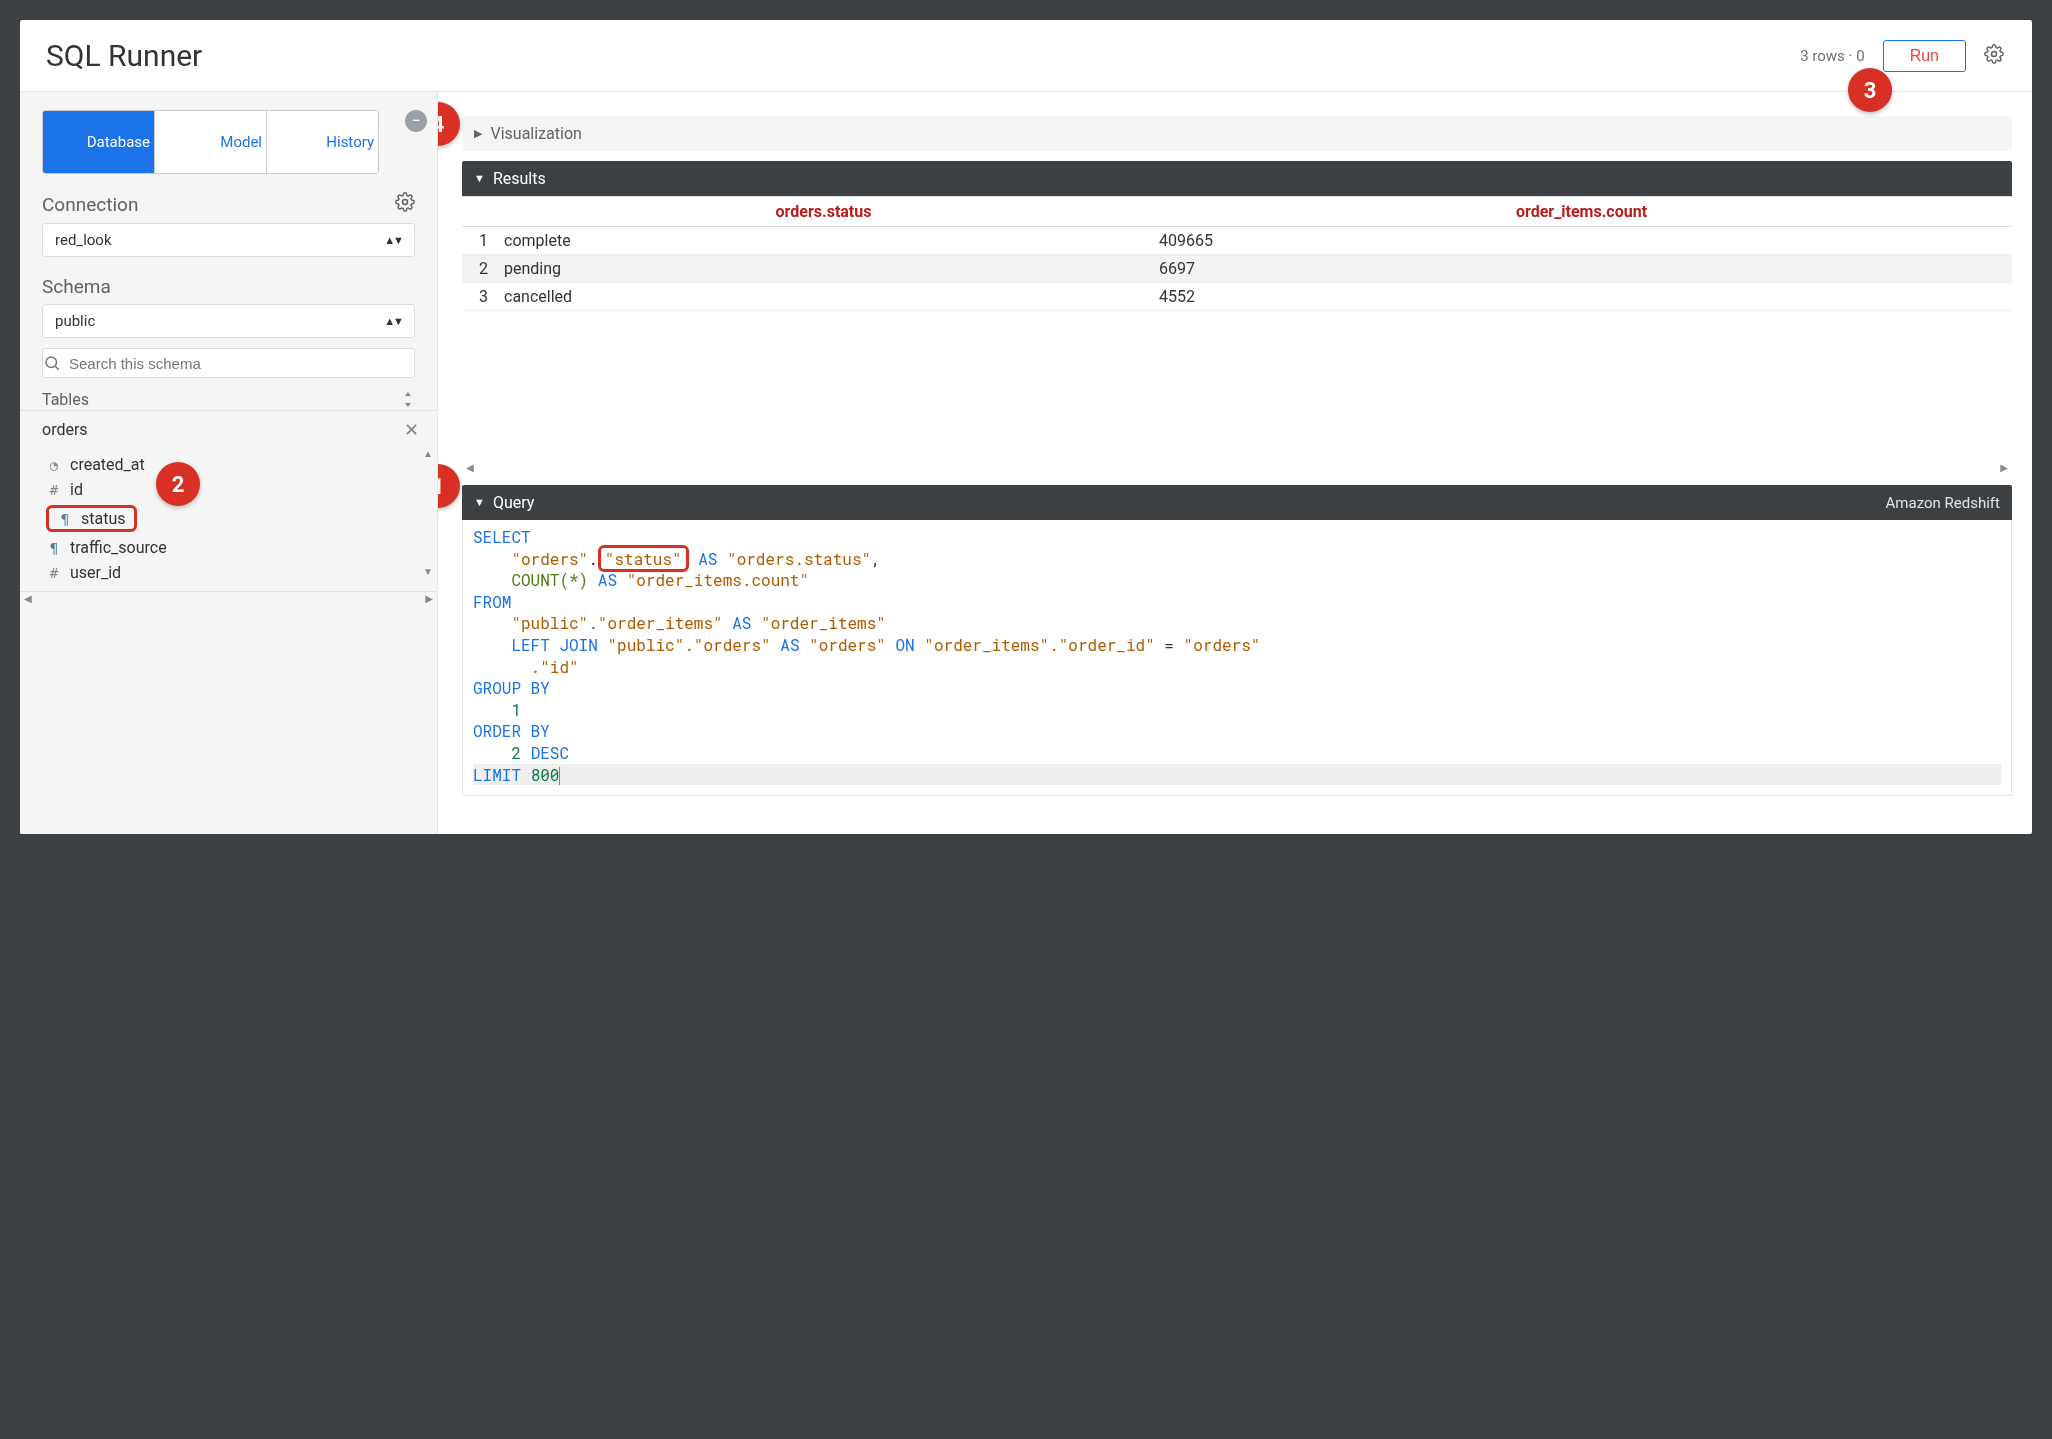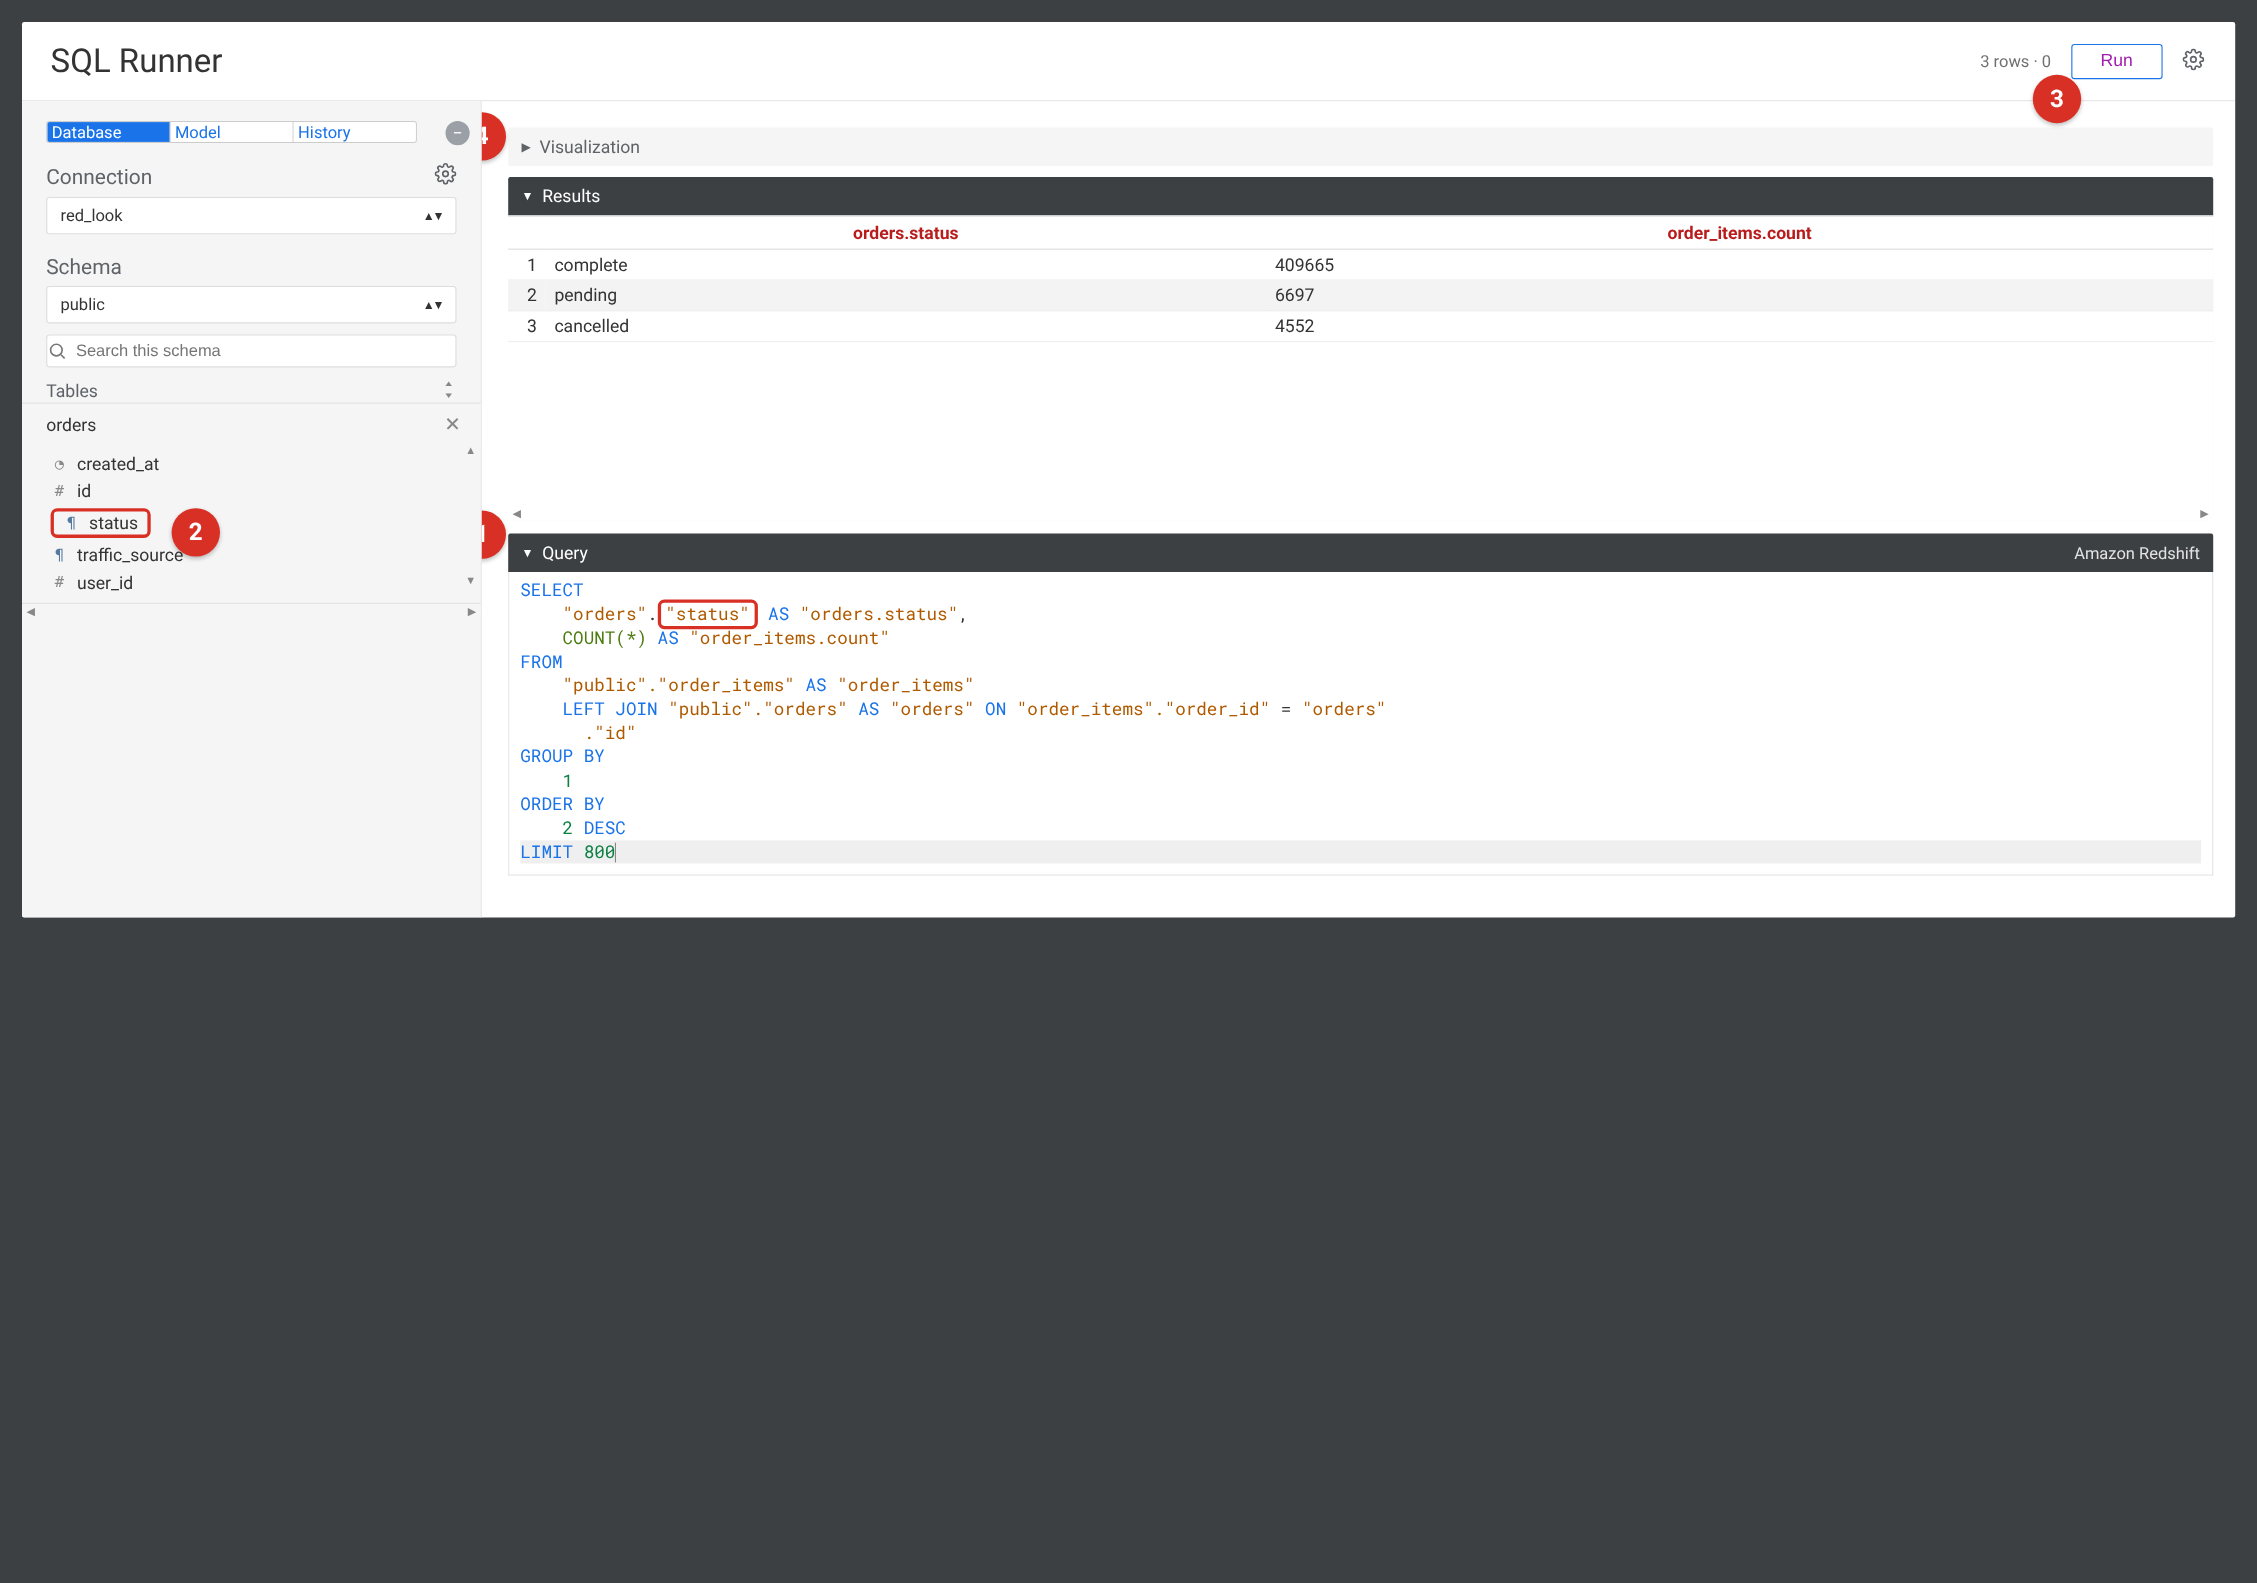"Run" .run-btn { color: #a21caf -> #ef4444 }
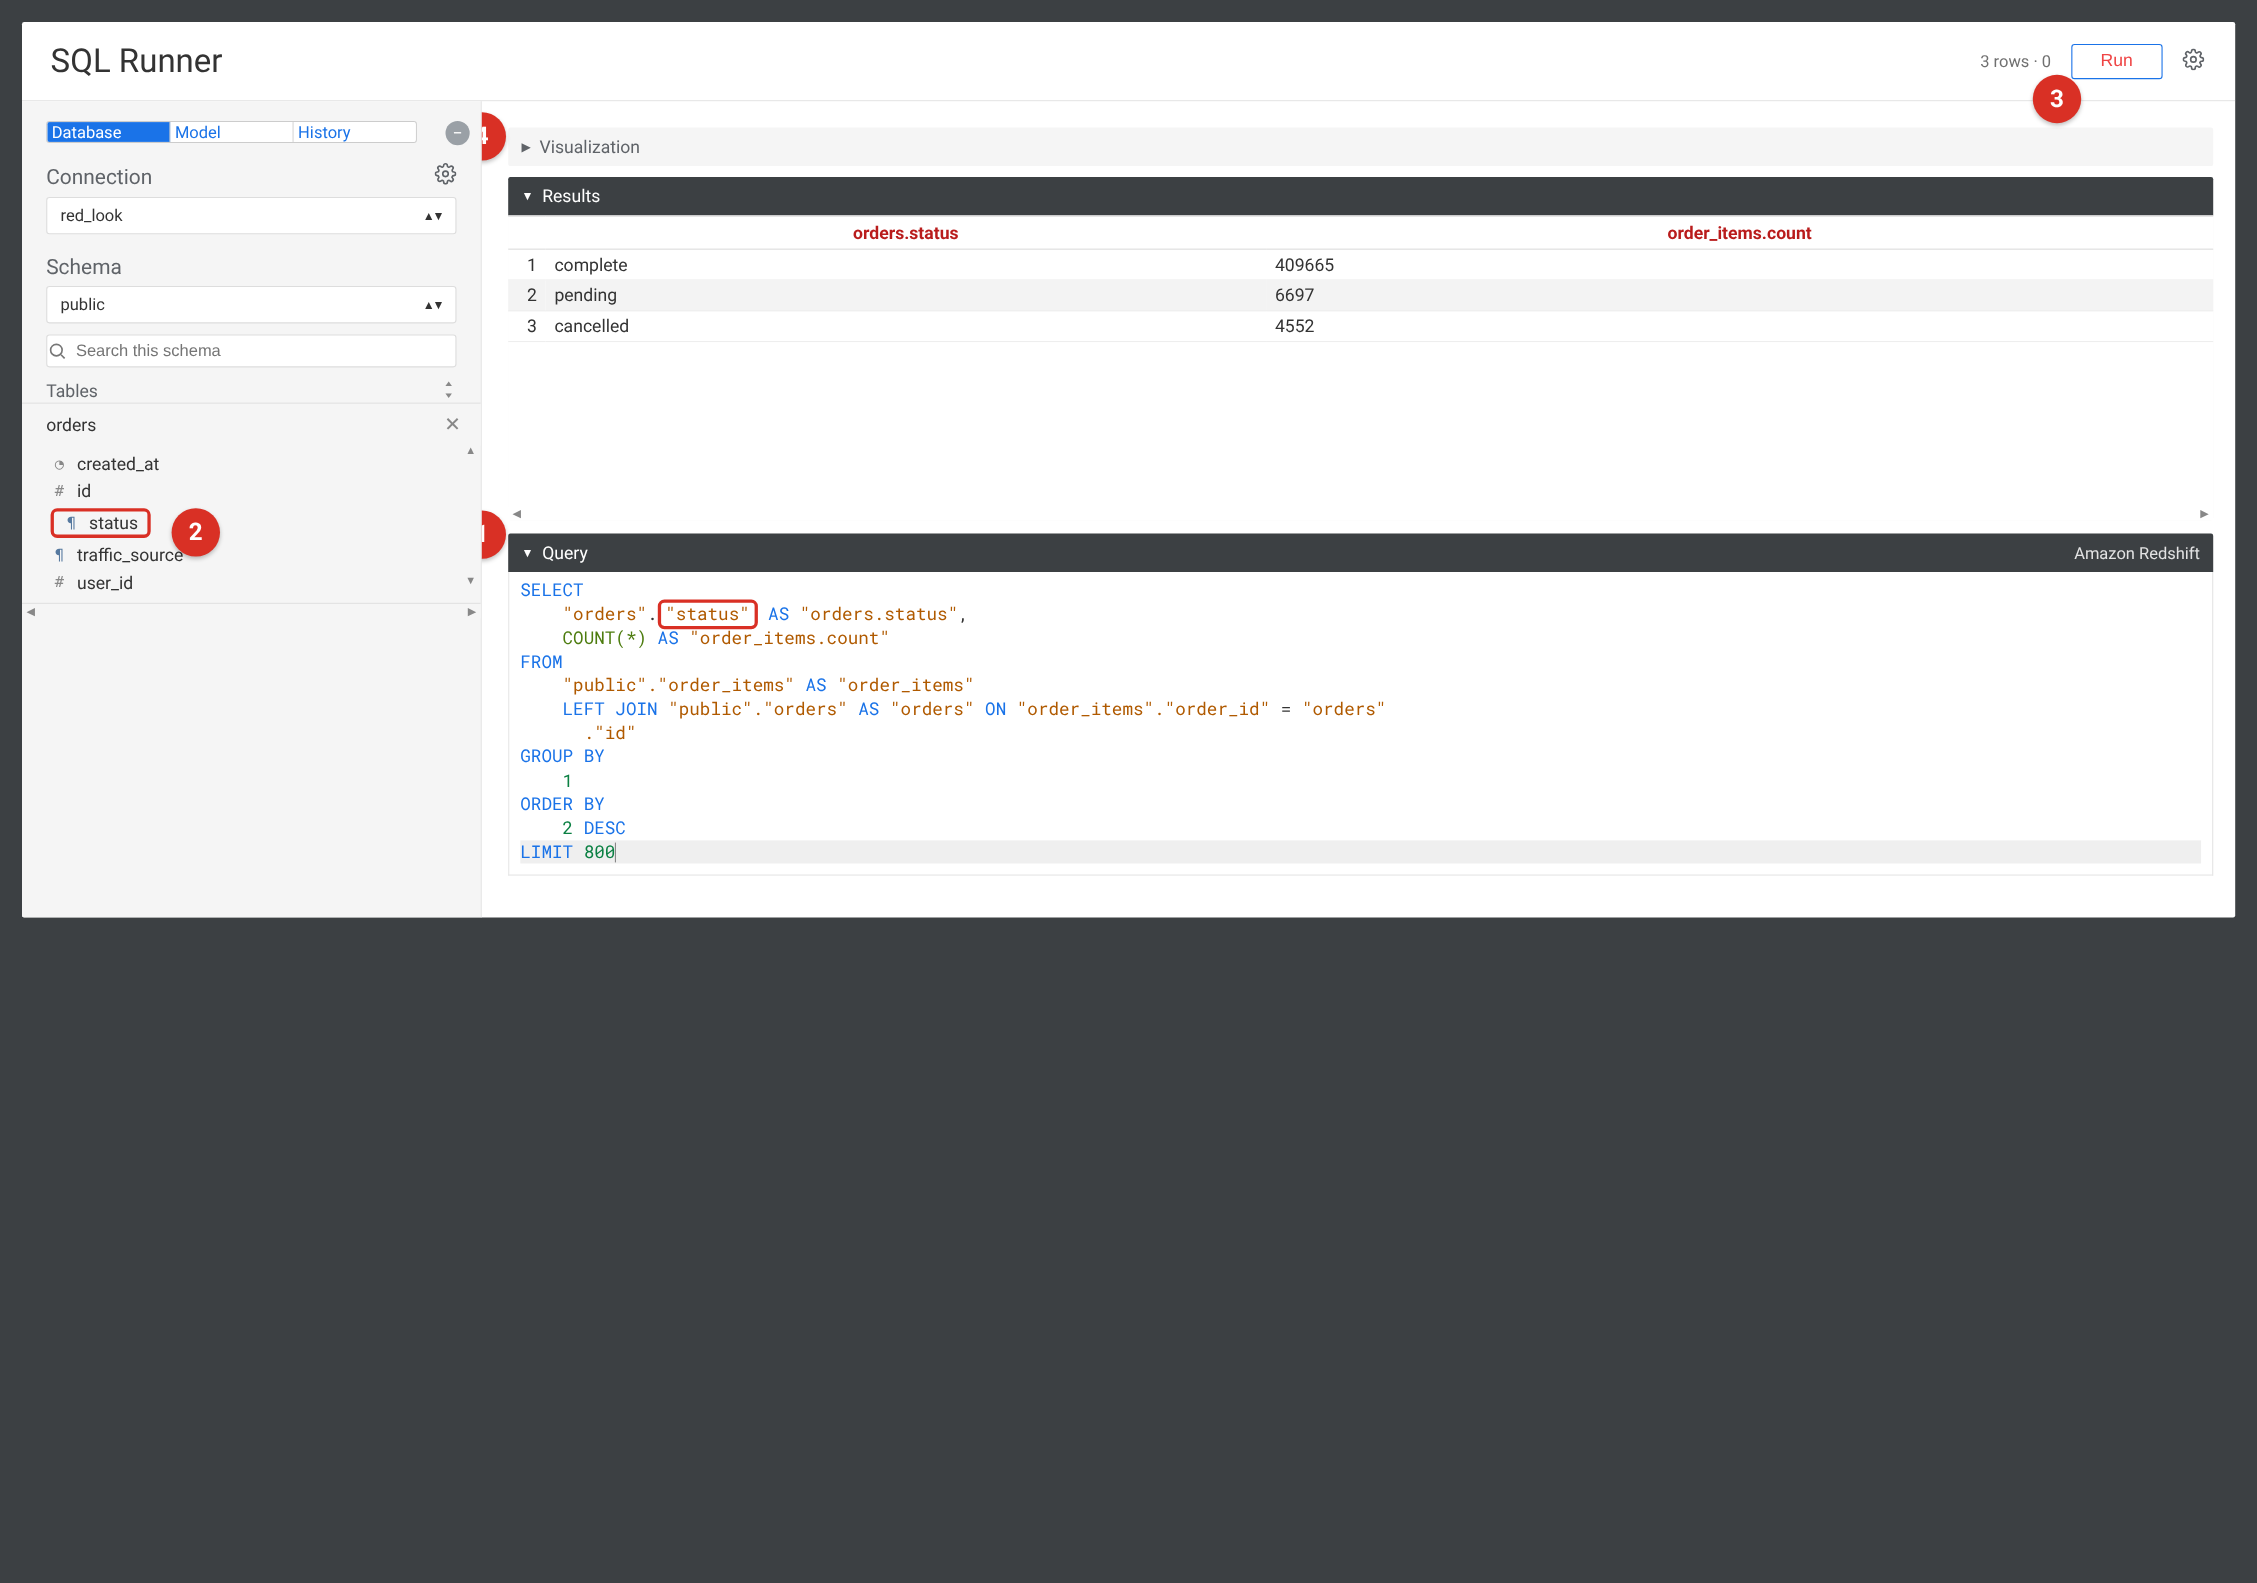"Database" .tab { padding: 0 4px -> 22px 4px; text-align: left -> right }
